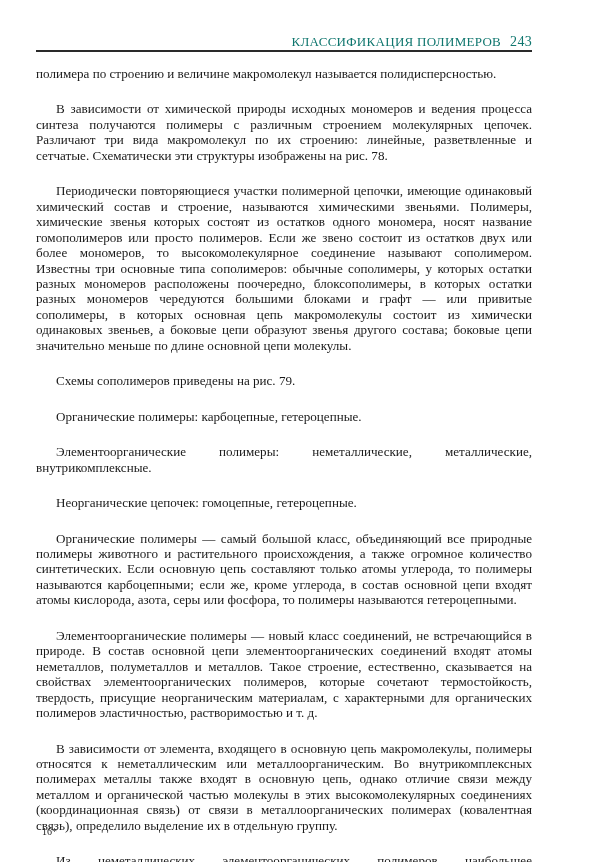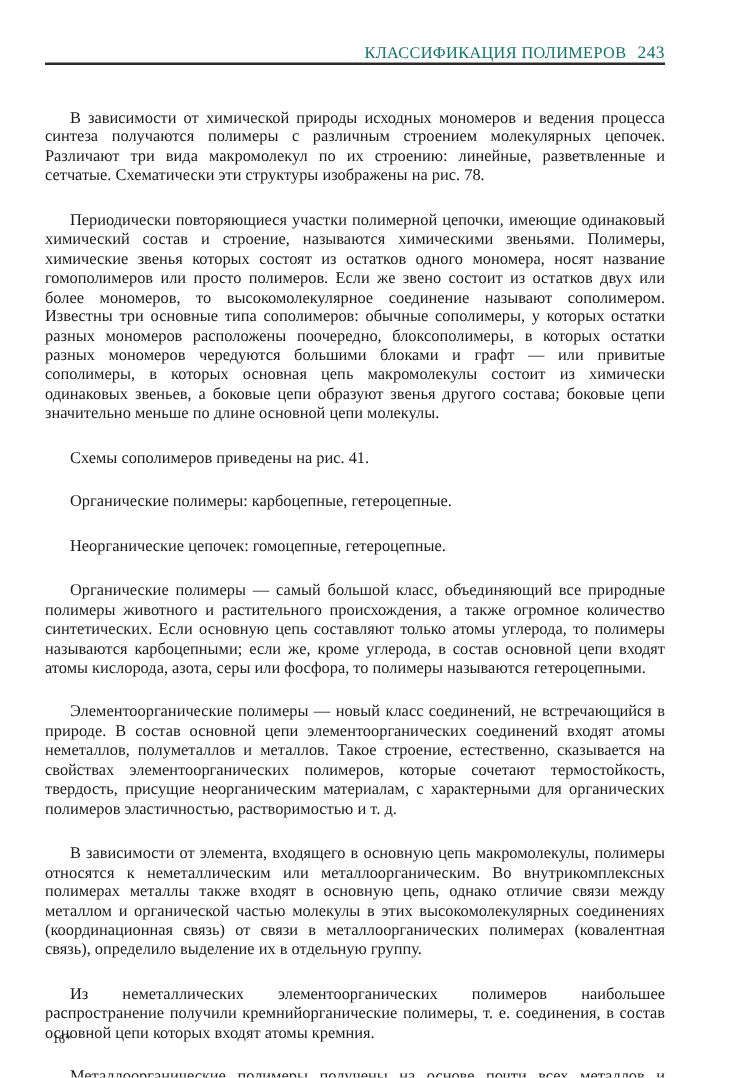"полимера по строению и величине" p { html: none -> <p>полимера по строению и величине макромолекул называется полидисперсностью.</p> }
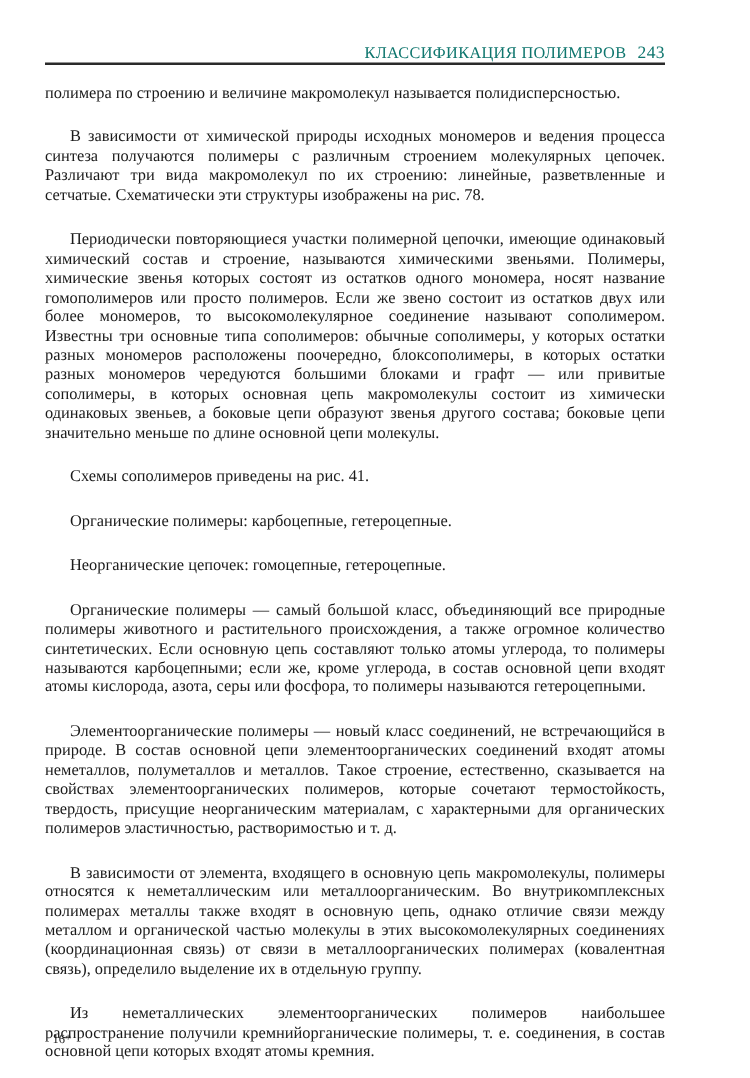"Схемы сополимеров приведены на рис." p.indent { text: 41 -> 79 }
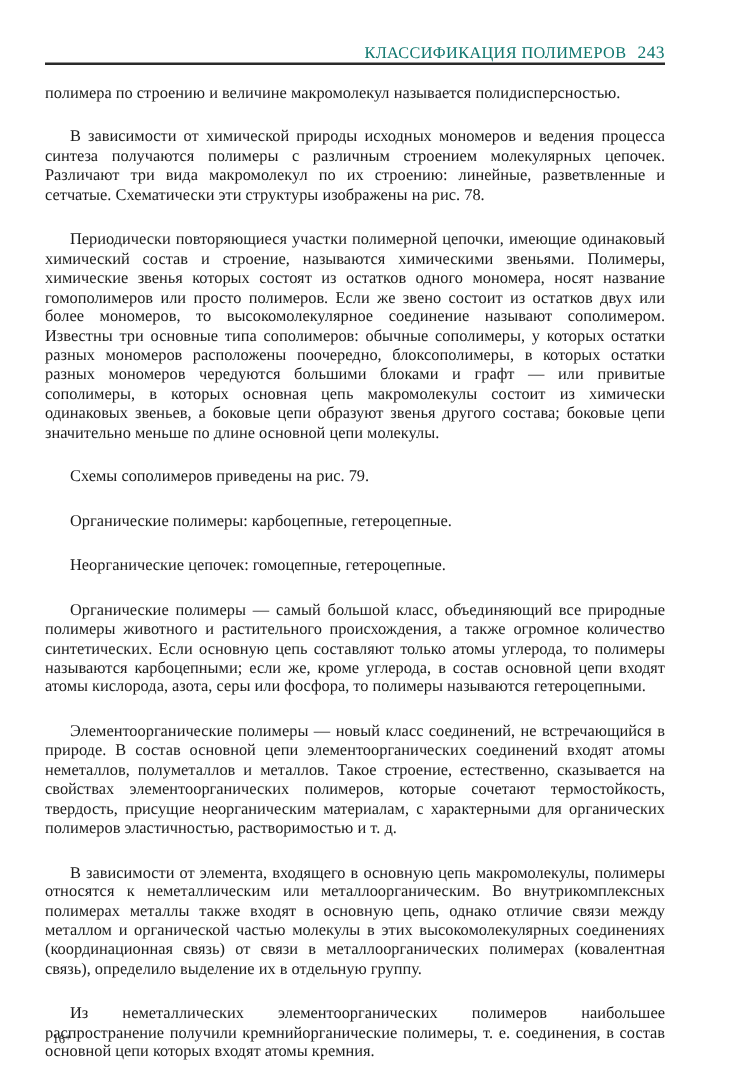"Элементоорганические полимеры:" p.indent { html: none -> <p>Элементоорганические полимеры: неметаллические, металлические, внутрикомплексные.</p> }
